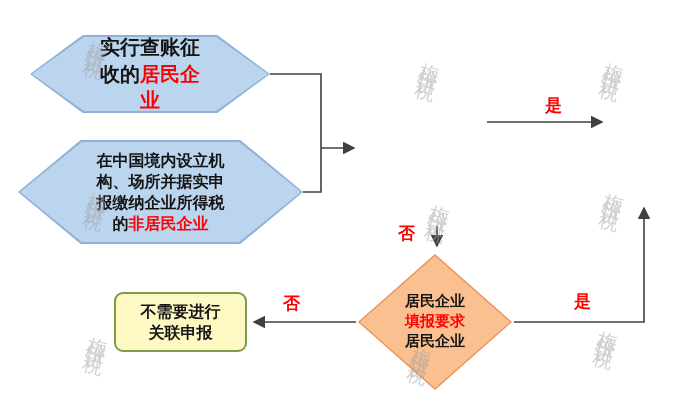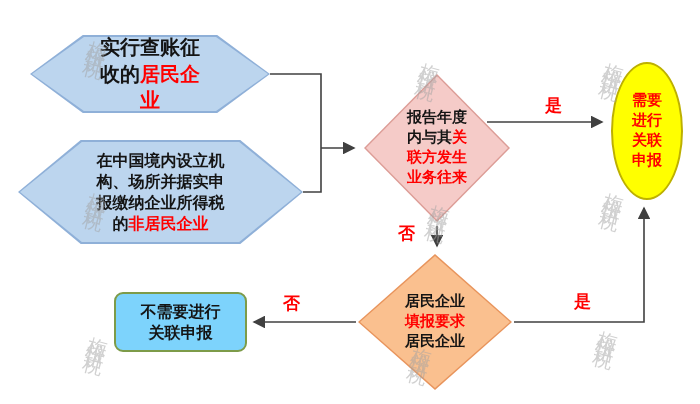"需要进行关联申报" div.node { html: <div> <div> <span>需要进行关联申报</span> </div> </div> -> none }
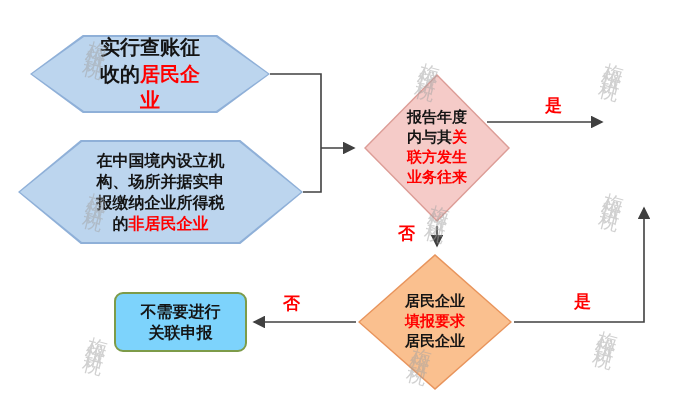"报告年度内与其关联方发生业务往来" div.node { html: <div> <div></div> <div></div> <div> <span><span>报告年度内与其</span><span>关联方发生业务往来</span></span> </div> </div> -> none }
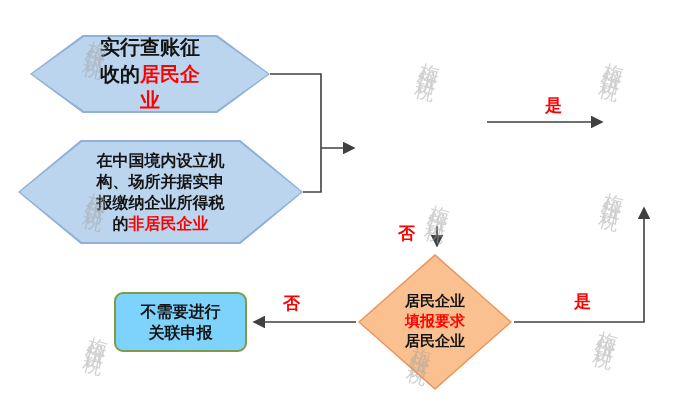"不需要进行关联申报" .roundbox { background: #7dd3fc -> #fef9c3 }
